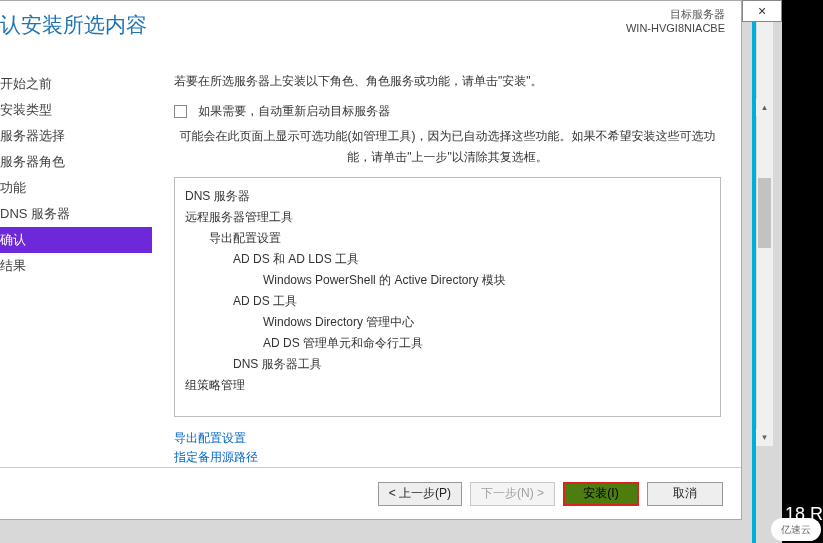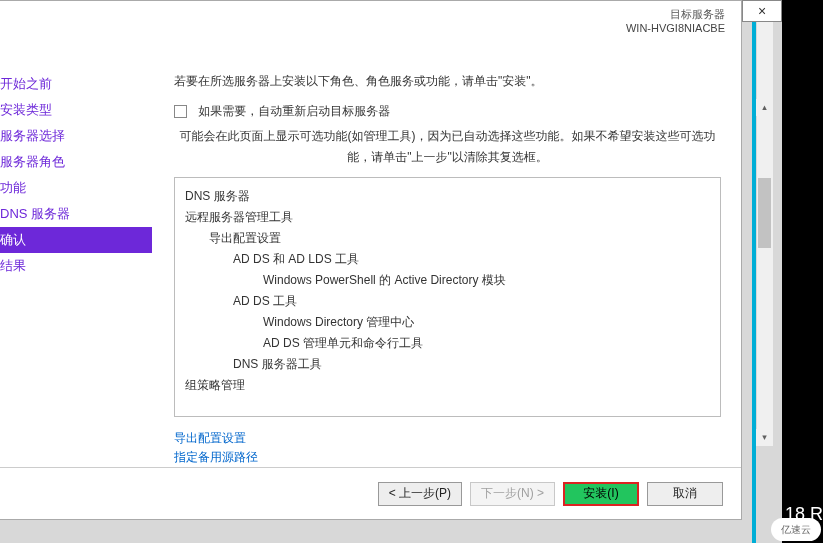"认安装所选内容" div.header-title { html: none -> <div>认安装所选内容</div> }
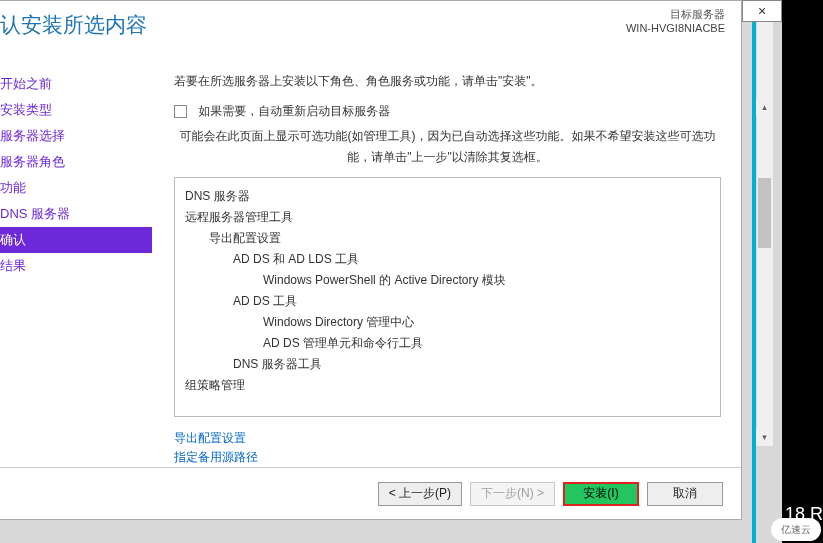"开始之前" .side-item { color: #6d28d9 -> #404040 }
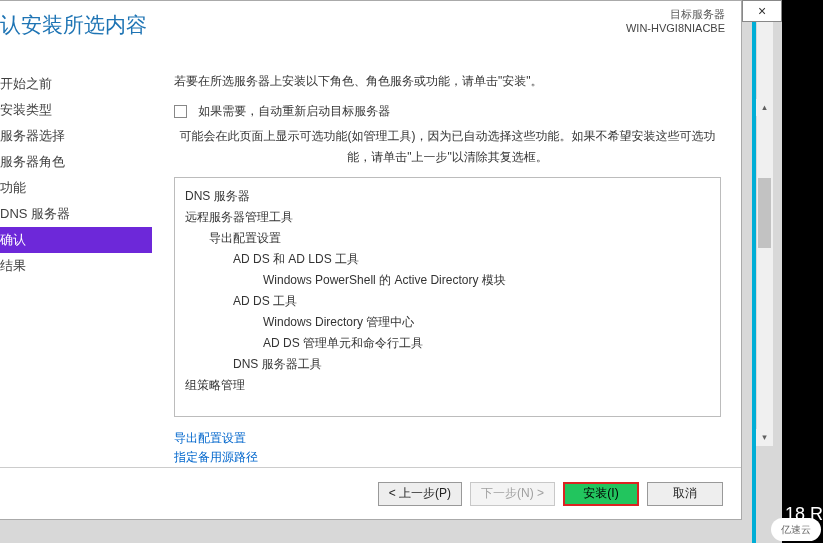"安装(I)" .btn.primary { background: #22c55e -> #4d7c0f }
